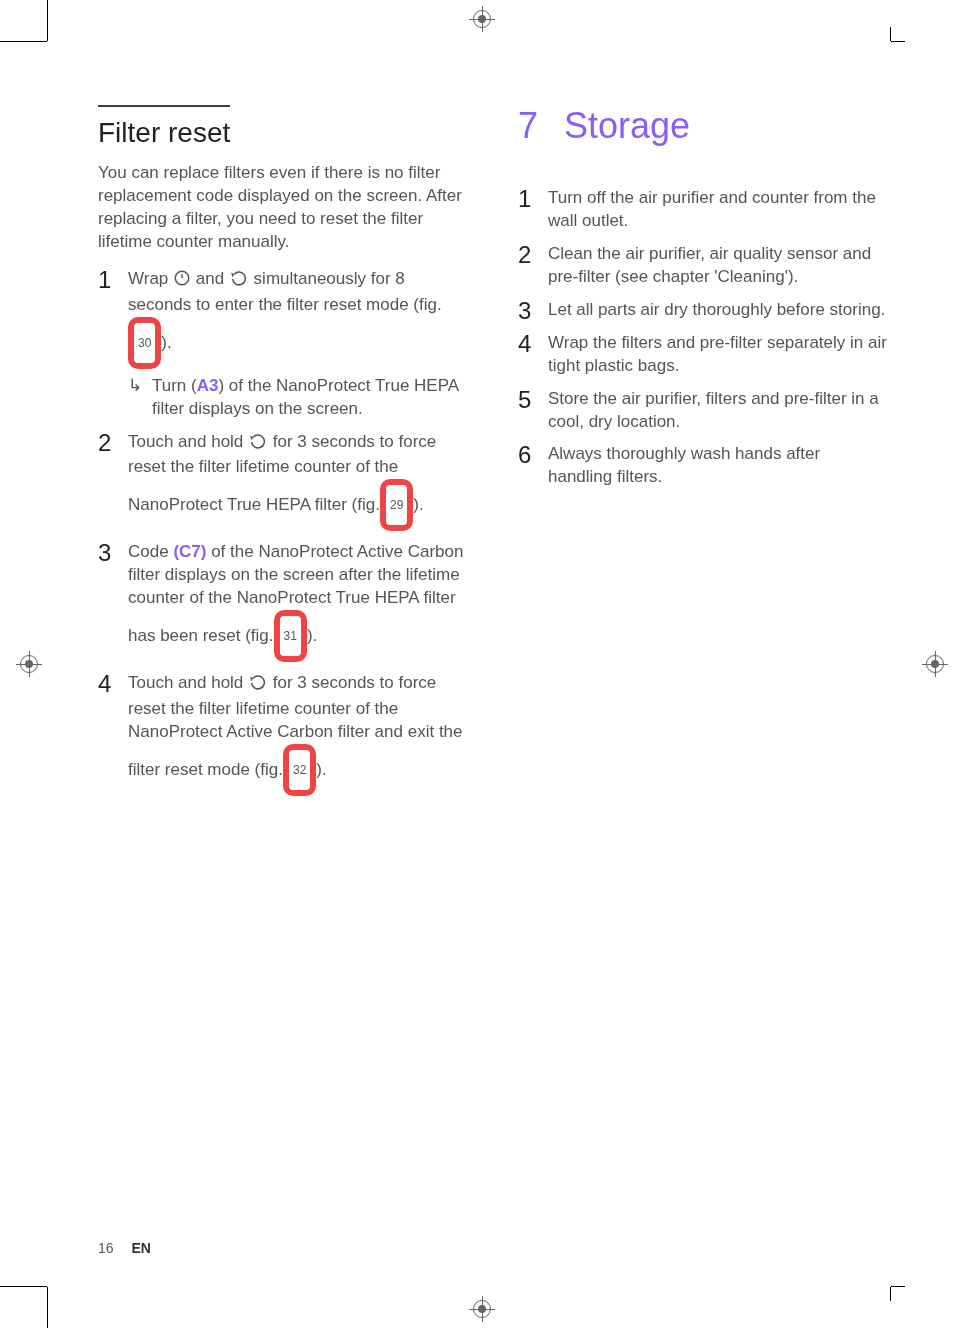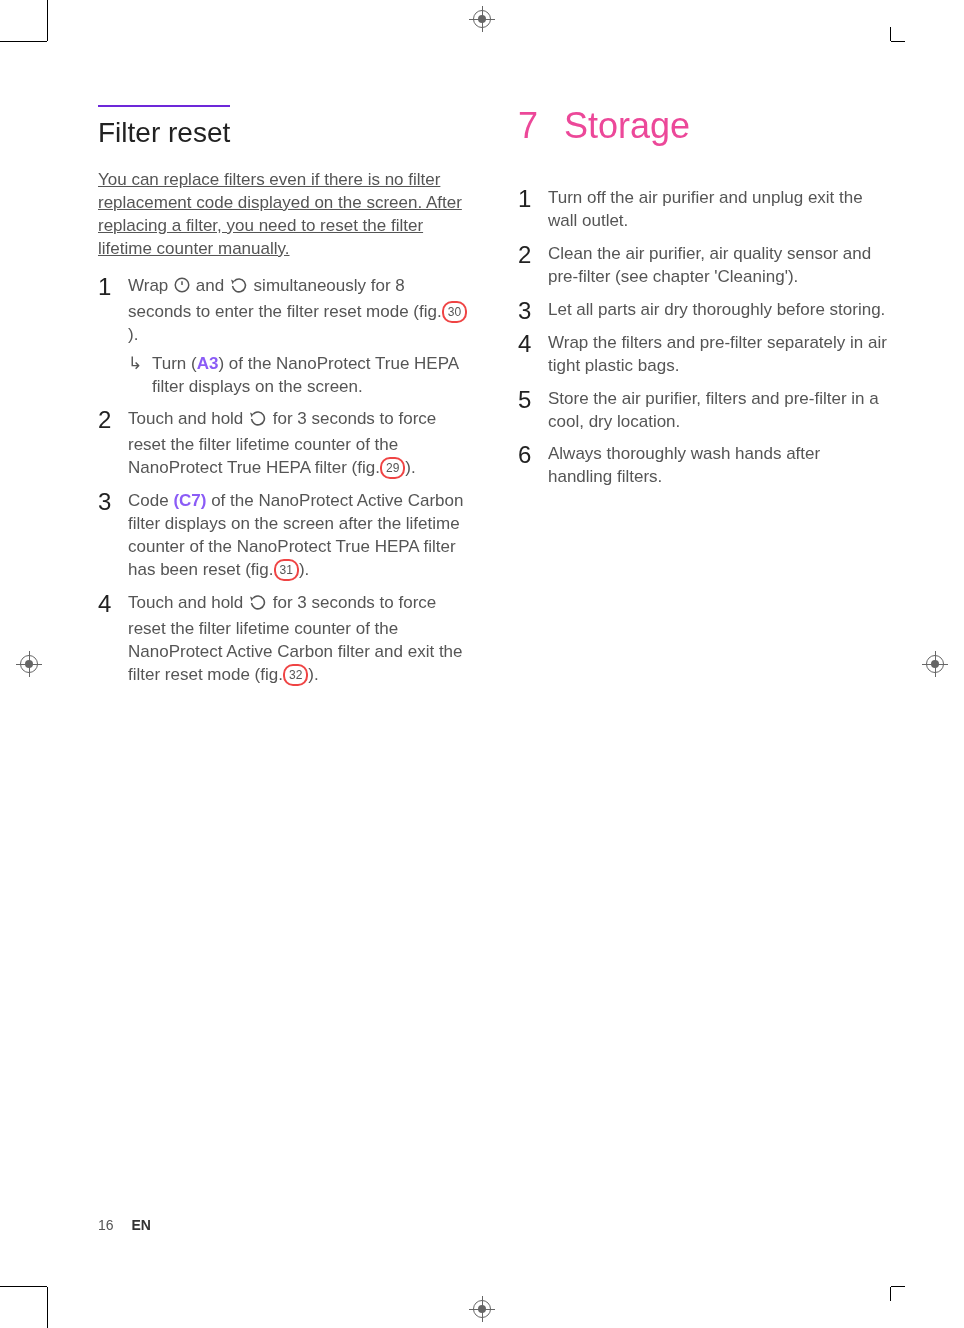"Filter reset" h2.section-title { border-top: 2px solid #6d28d9 -> 2px solid #404040; margin: 0 0 20px 0 -> 0 0 13px 0 }
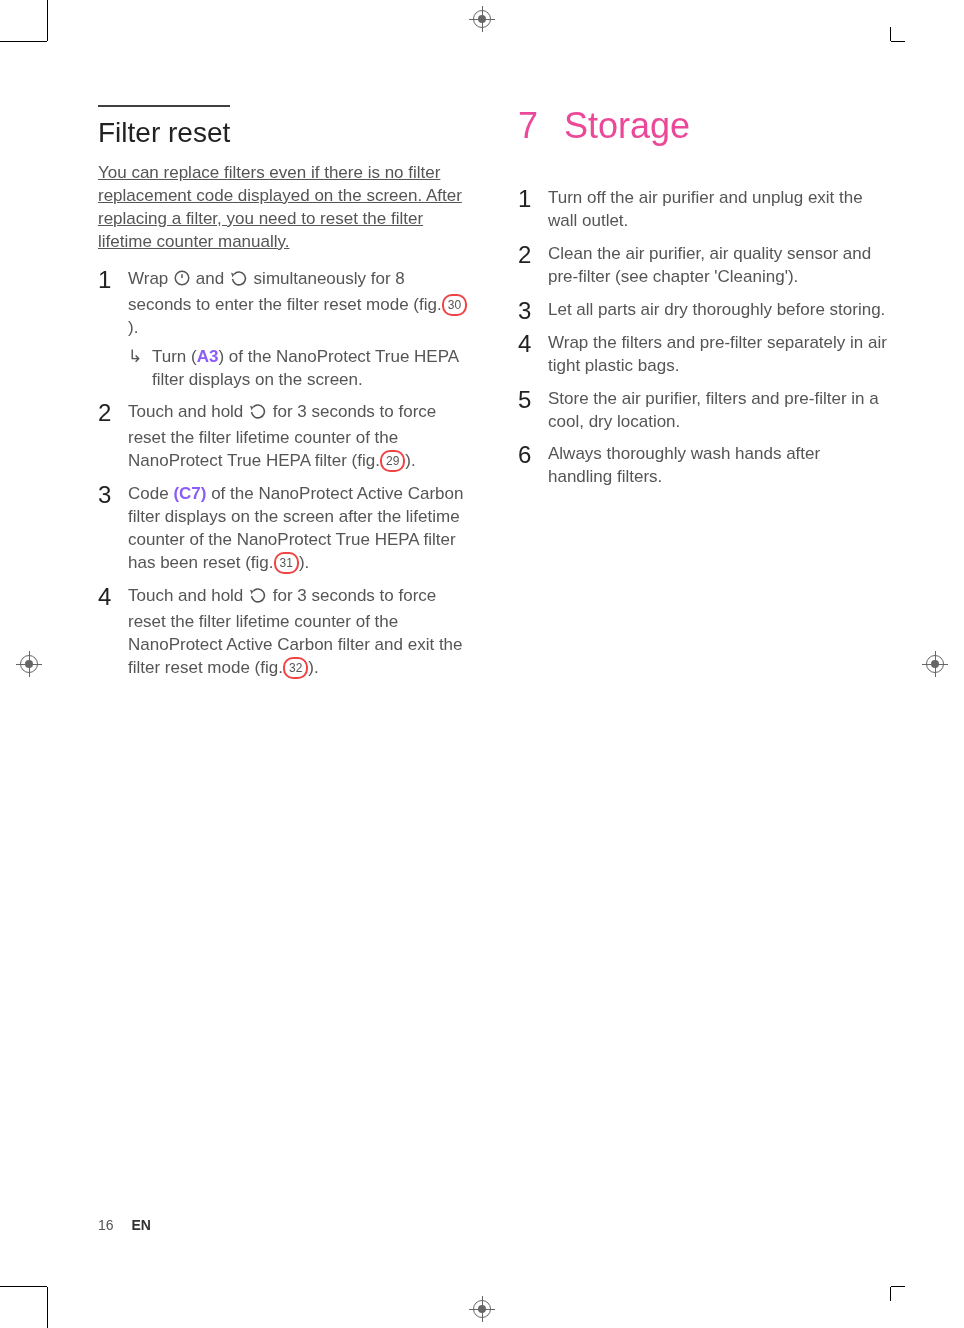"7 Storage" h1.chapter { color: #ec4899 -> #8b5cf6 }
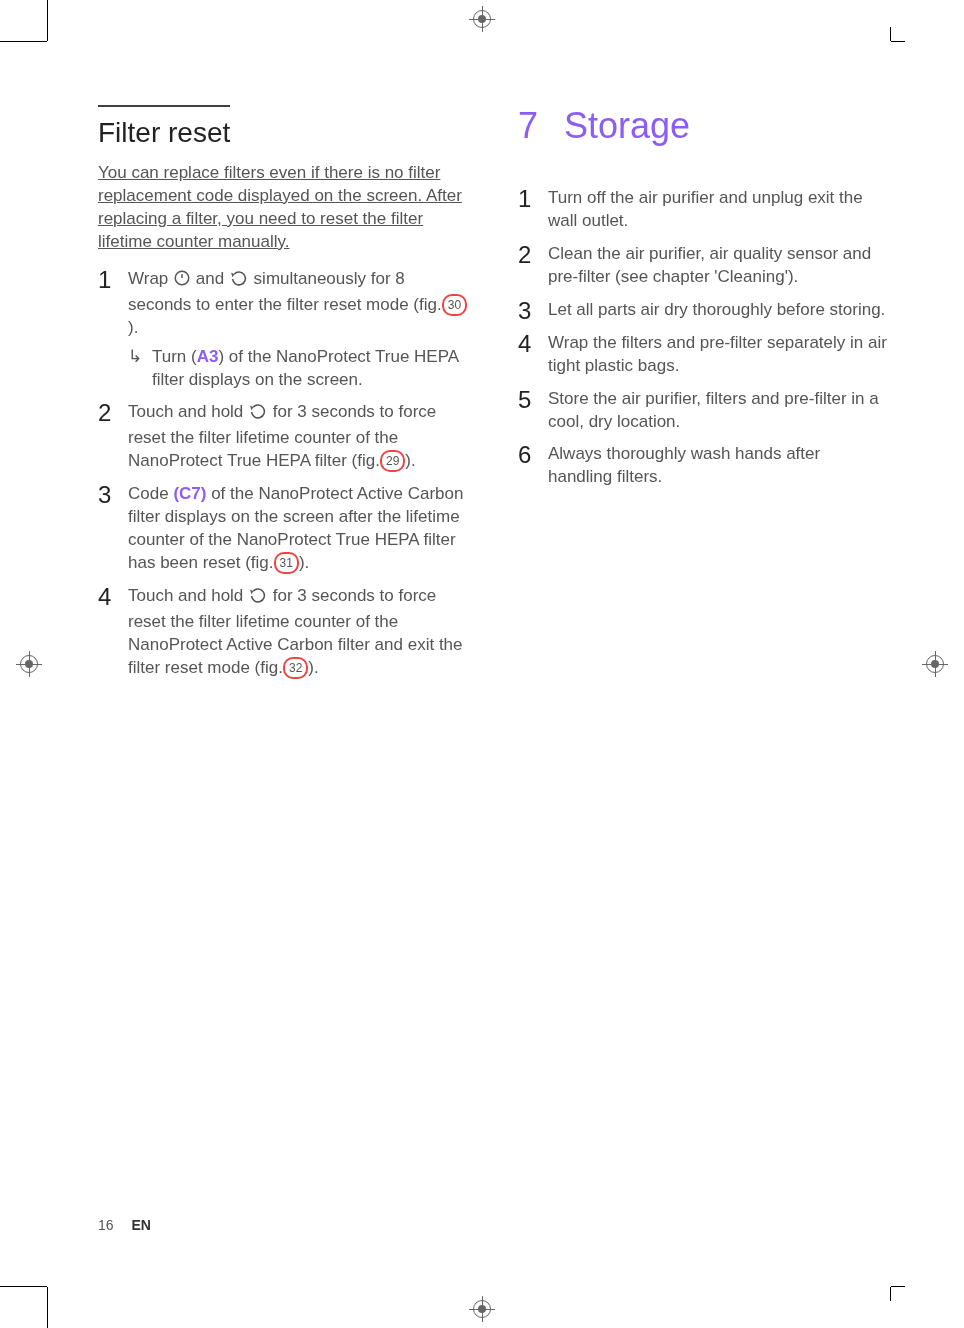"You can replace filters even" .intro { text-decoration: underline -> none }
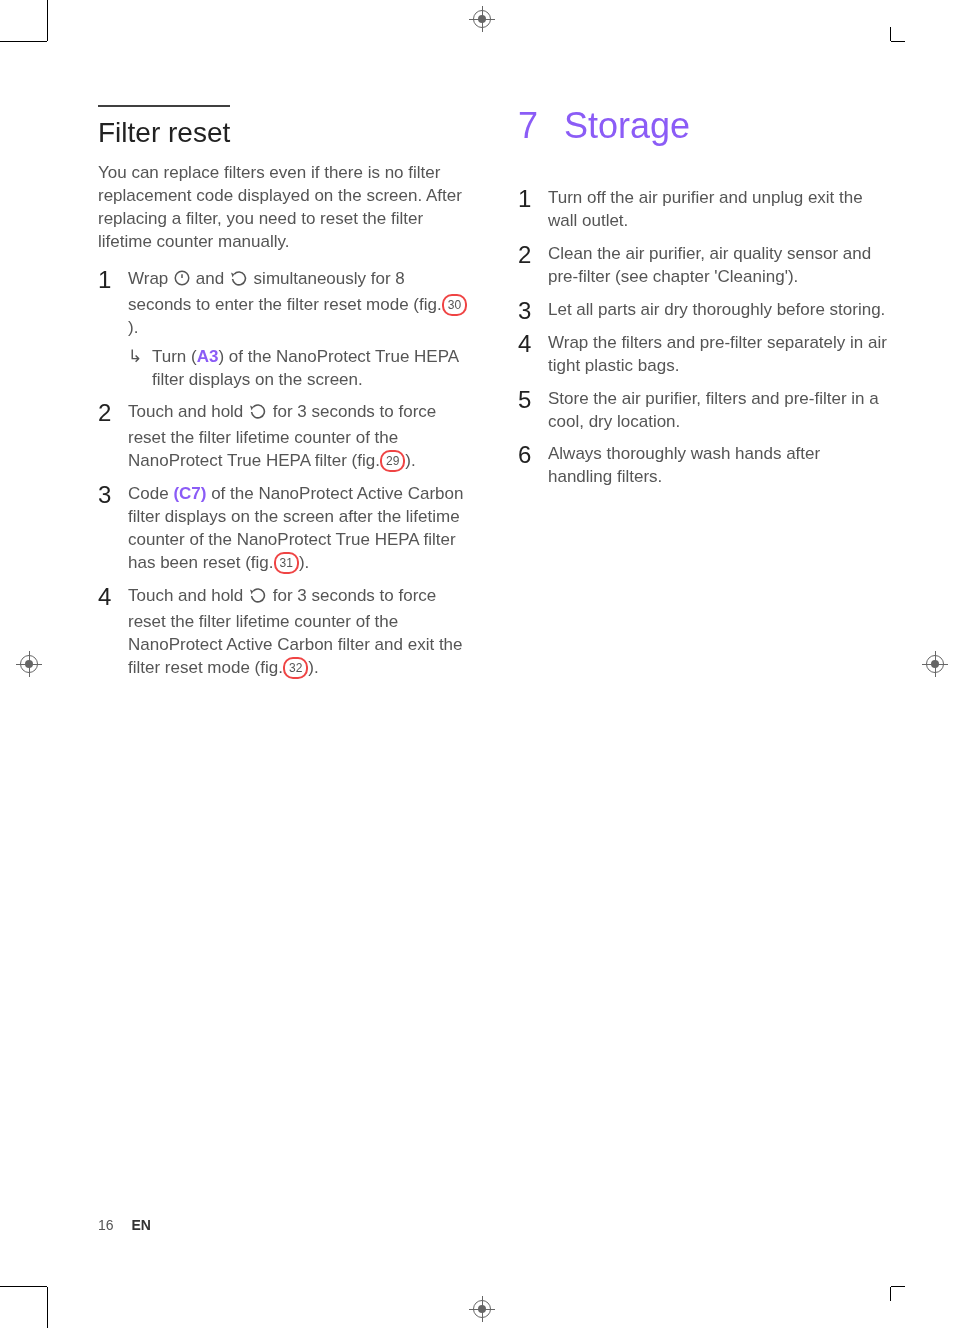"Turn off the air purifier" li { text: unplug exit -> counter from }
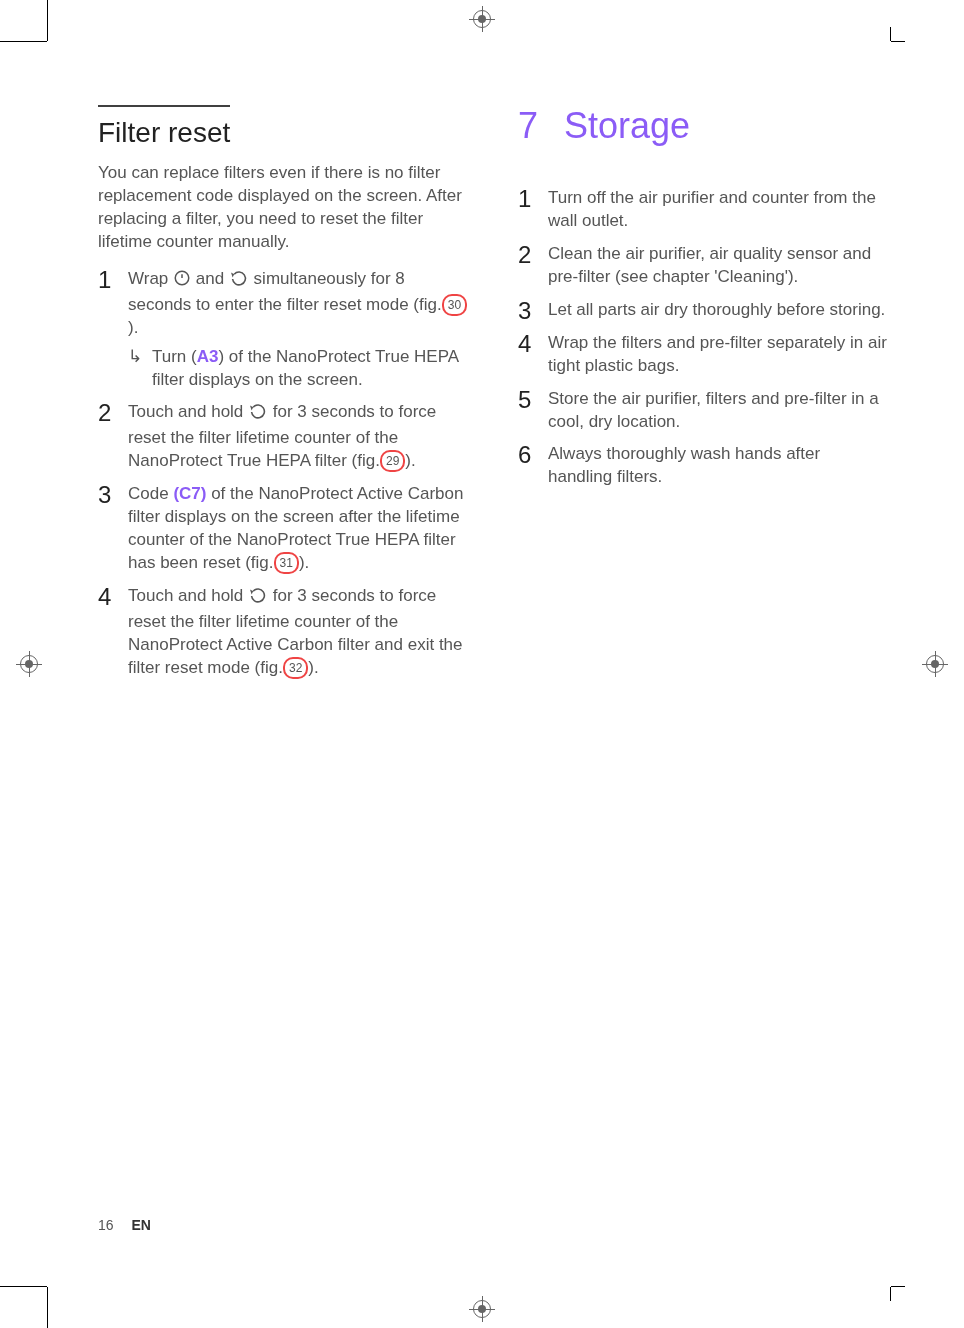"30" .fig-ref { border: 2px solid #ef4444 -> 6px solid #ef4444; padding: 1px 4px -> 12px 4px }
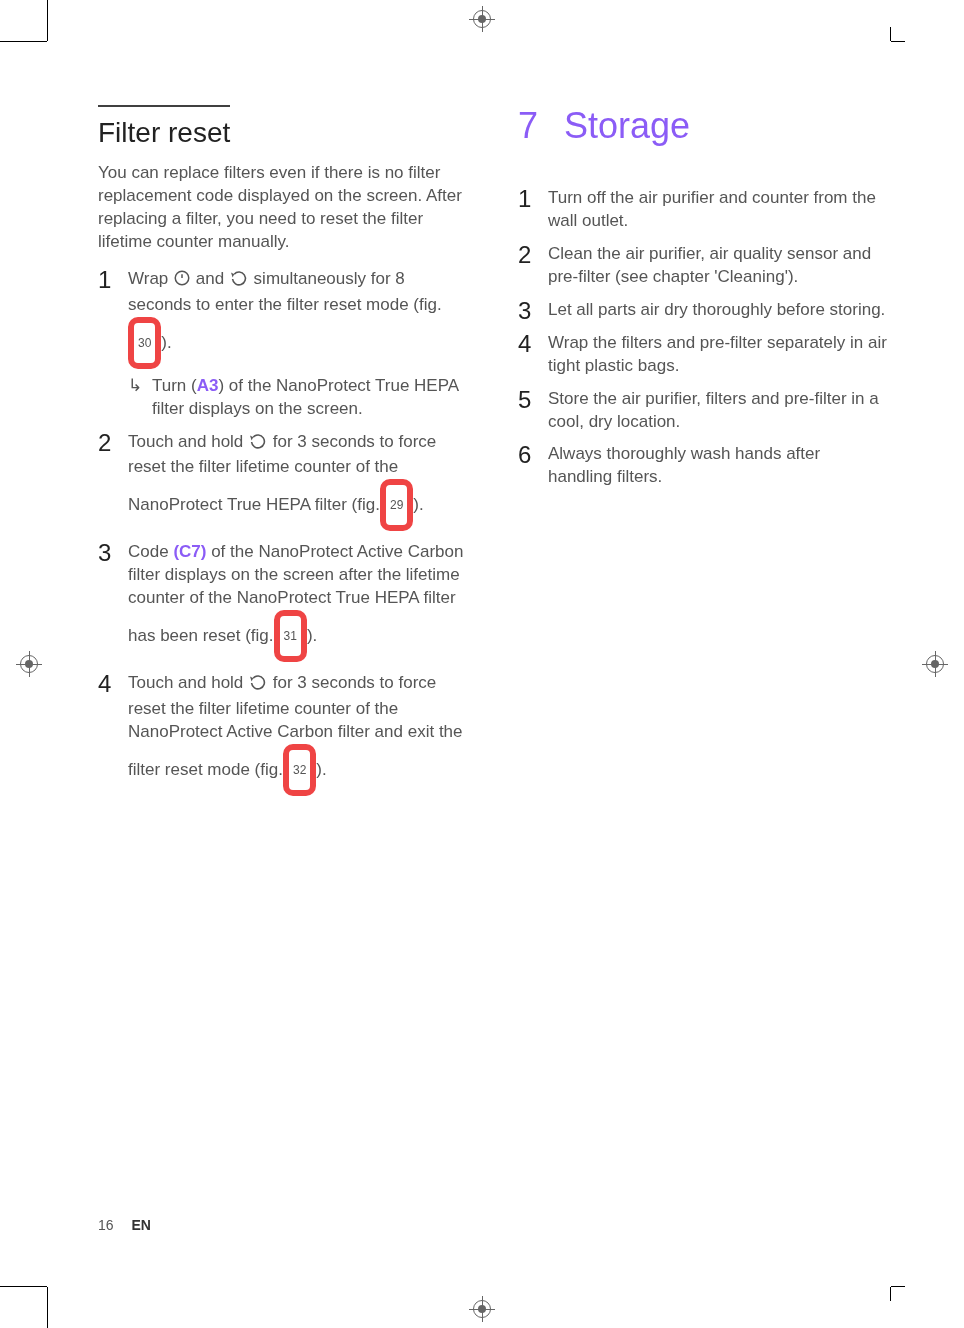"16 EN" .footer { bottom: 95px -> 72px }
